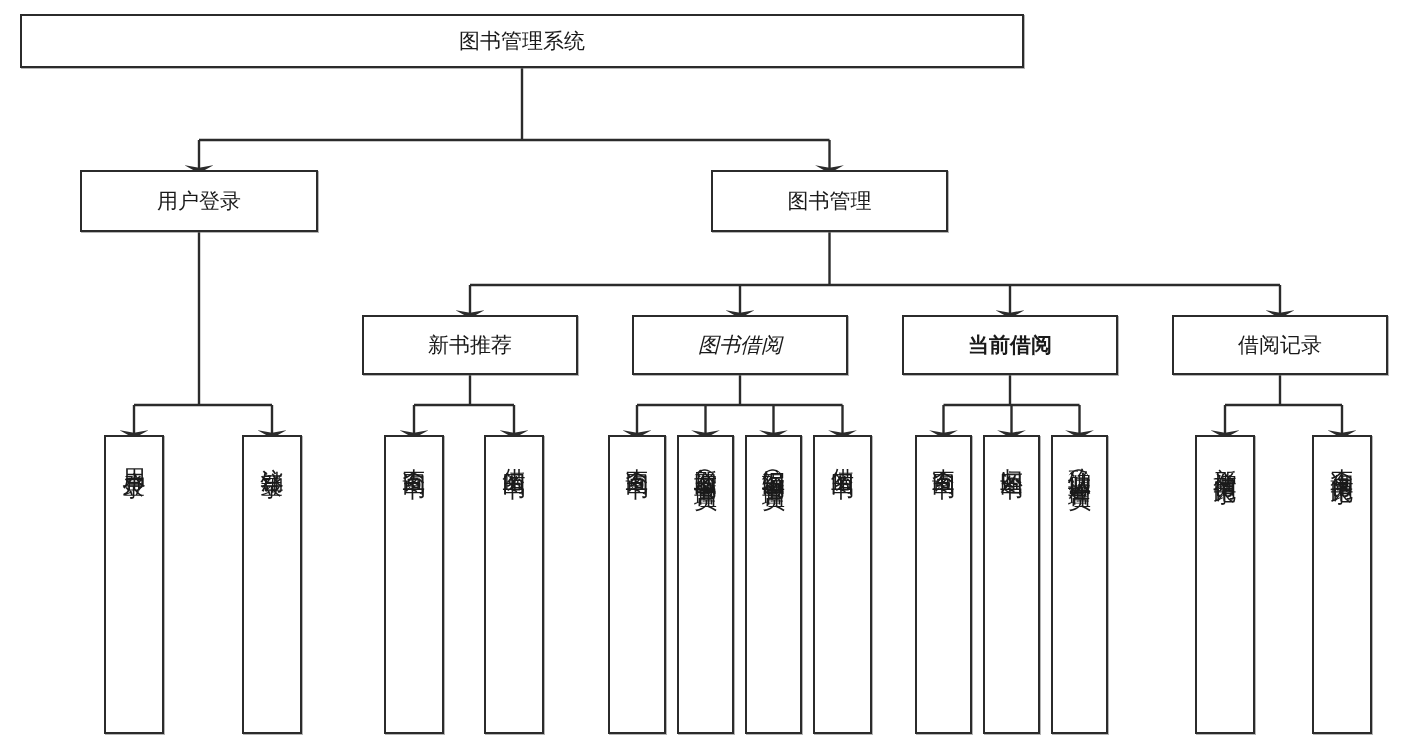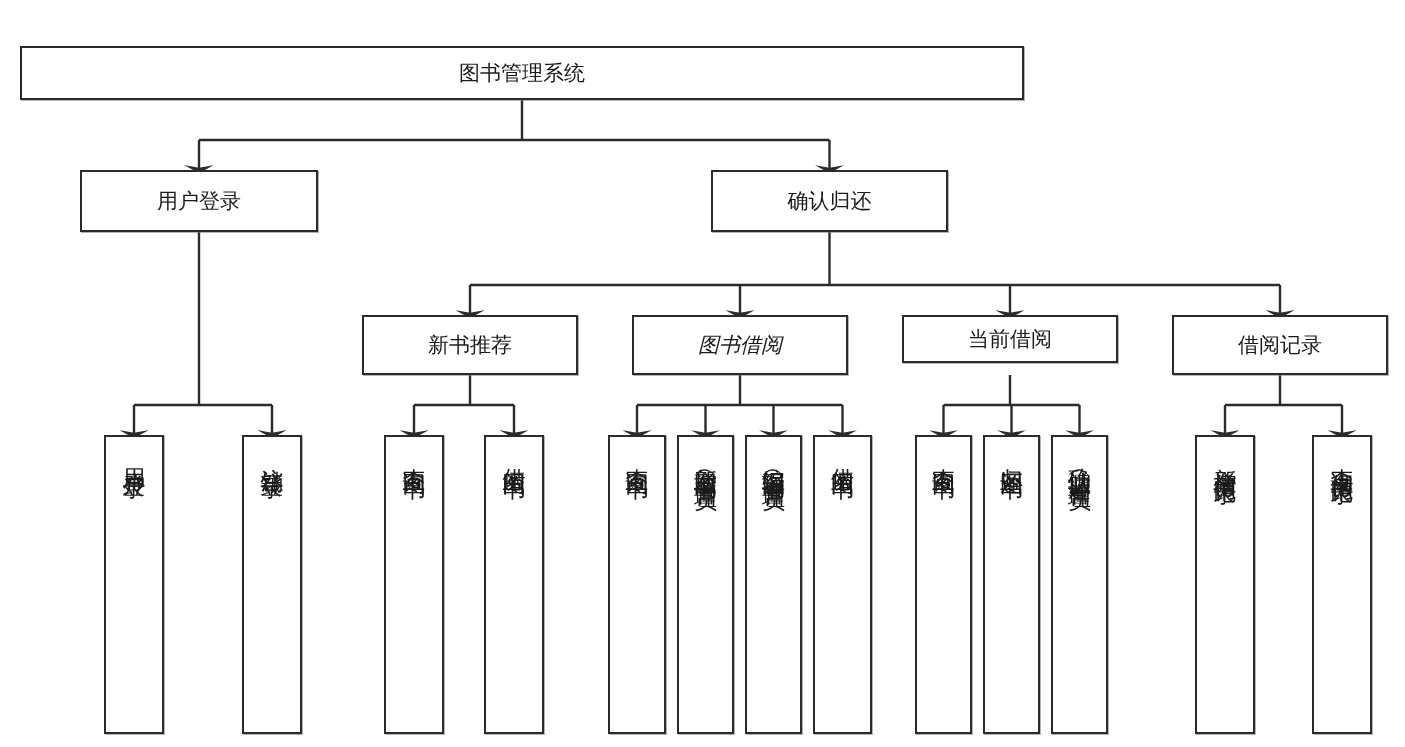"图书管理系统" div.node { margin-top: 32px -> none }
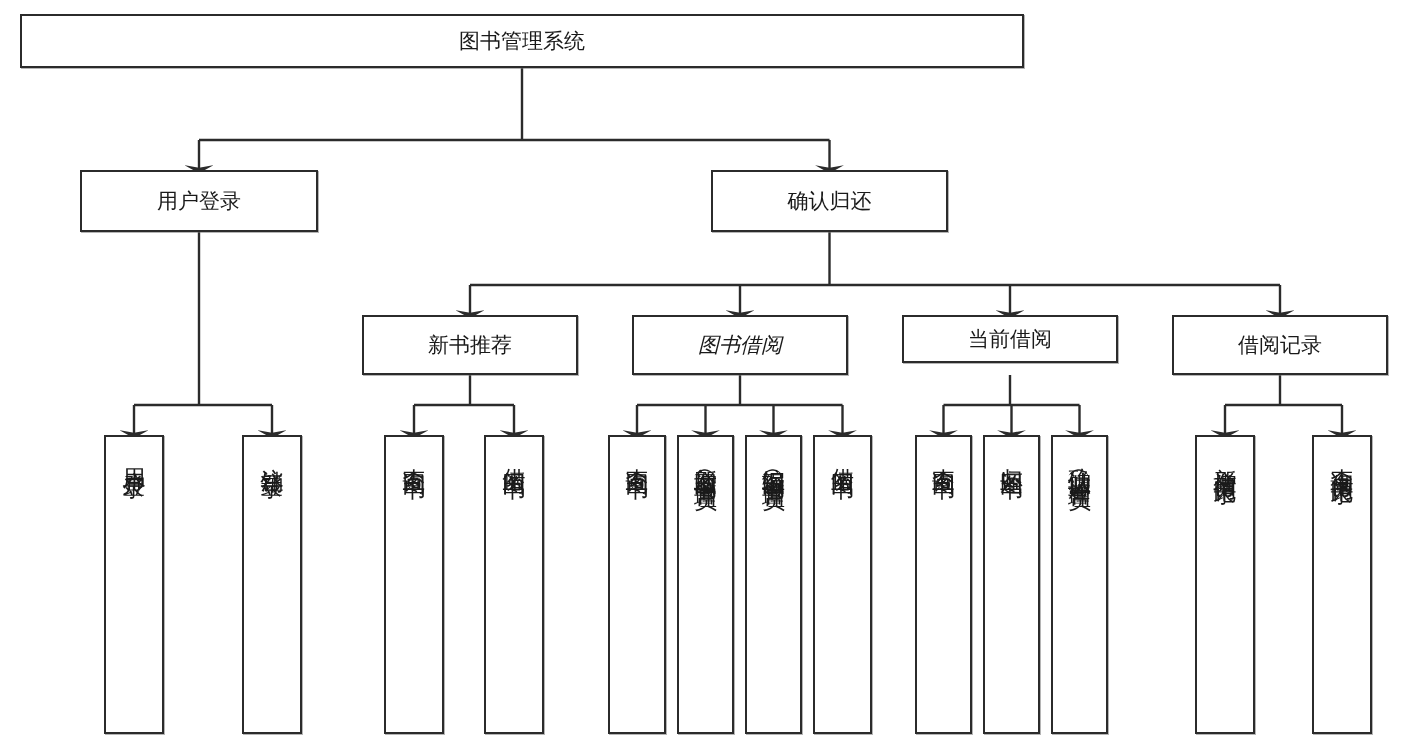"确认归还" span.lbl { text: 确认归还 -> 图书管理 }
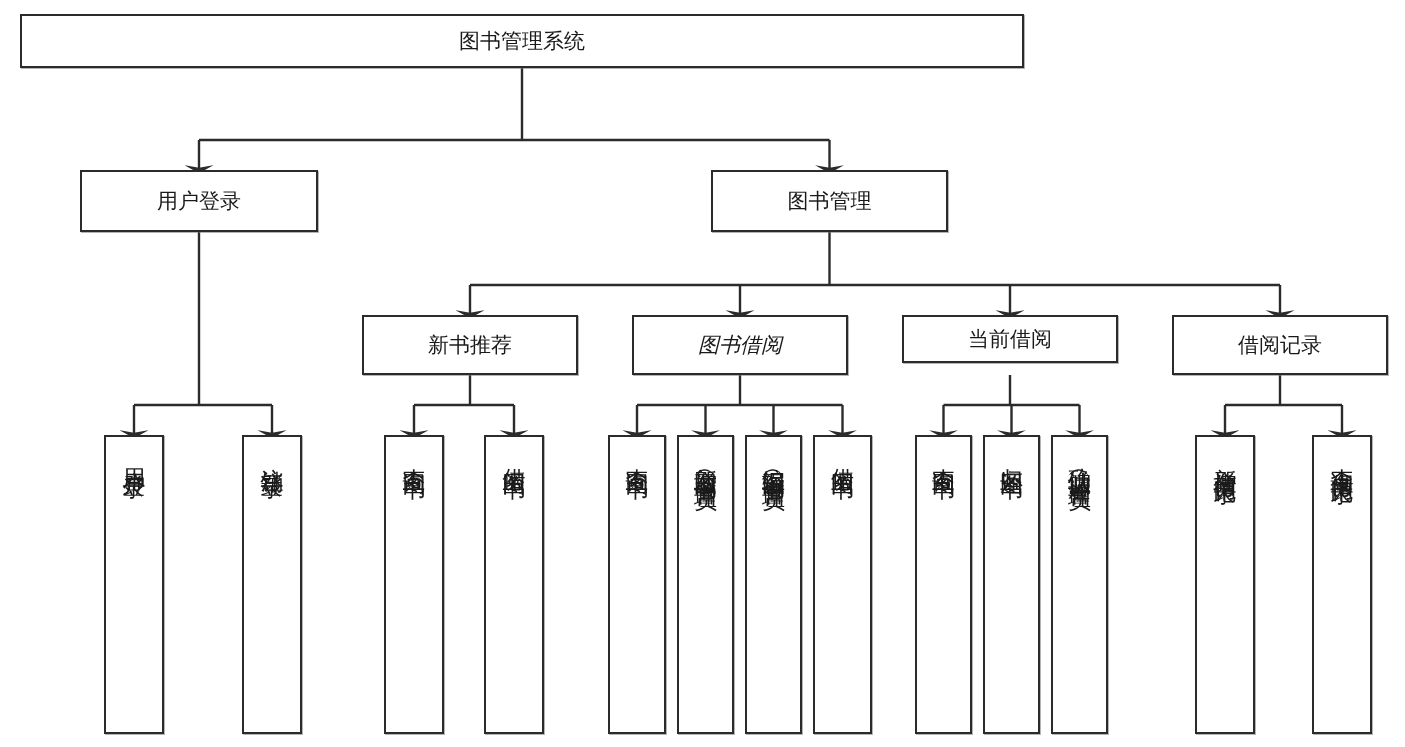"当前借阅" div.node { font-weight: none -> bold; height: 48px -> 60px }
